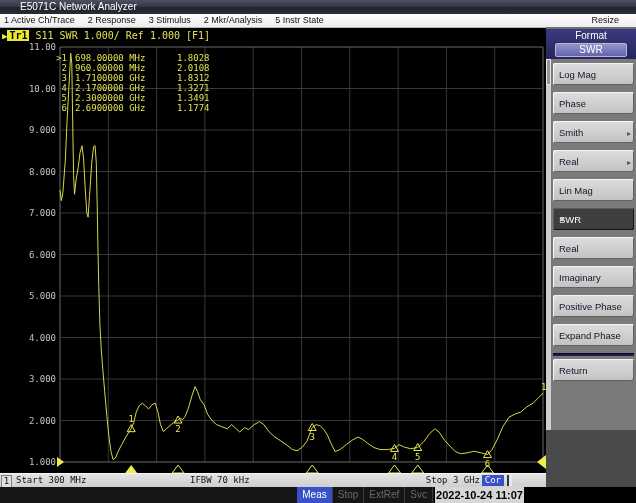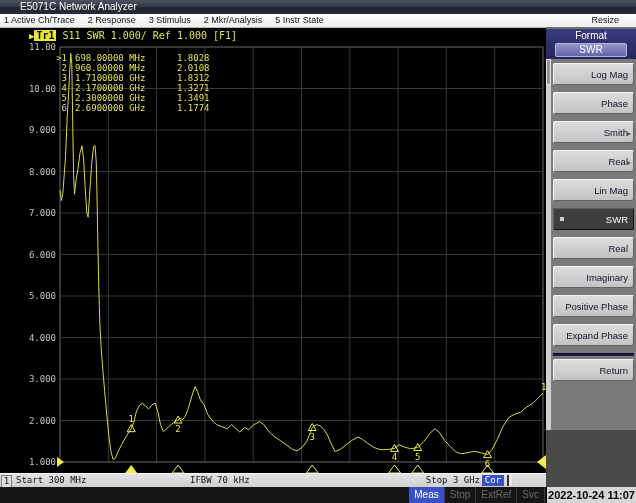"▶ Tr1 S11 SWR 1.000/" .trline { margin-left: 27px -> none }
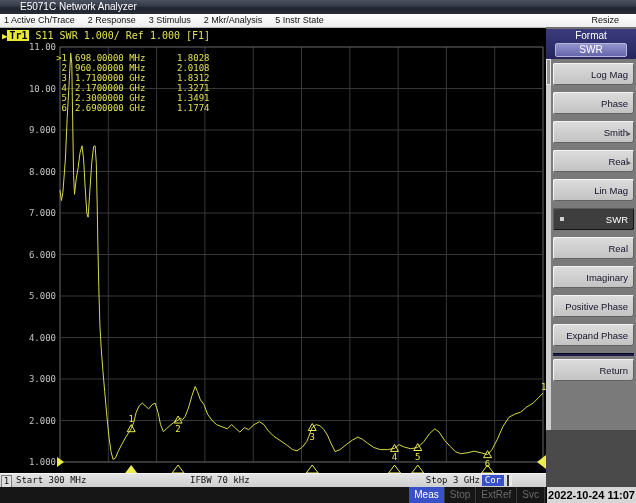"Log Mag" .skbtn { justify-content: flex-end -> flex-start }
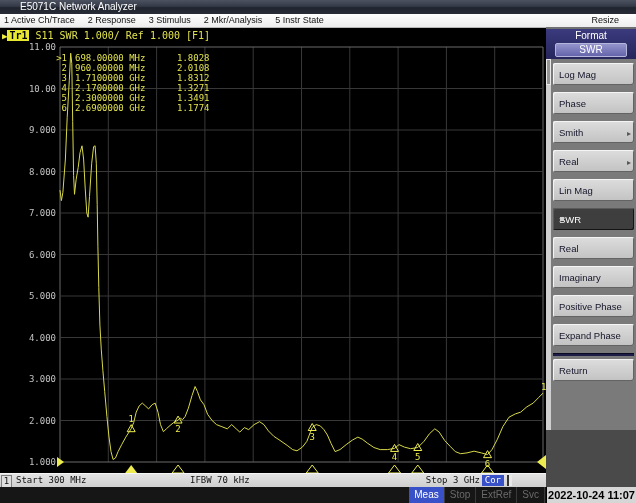"Meas" .statusbar { width: 636px -> 524px }
